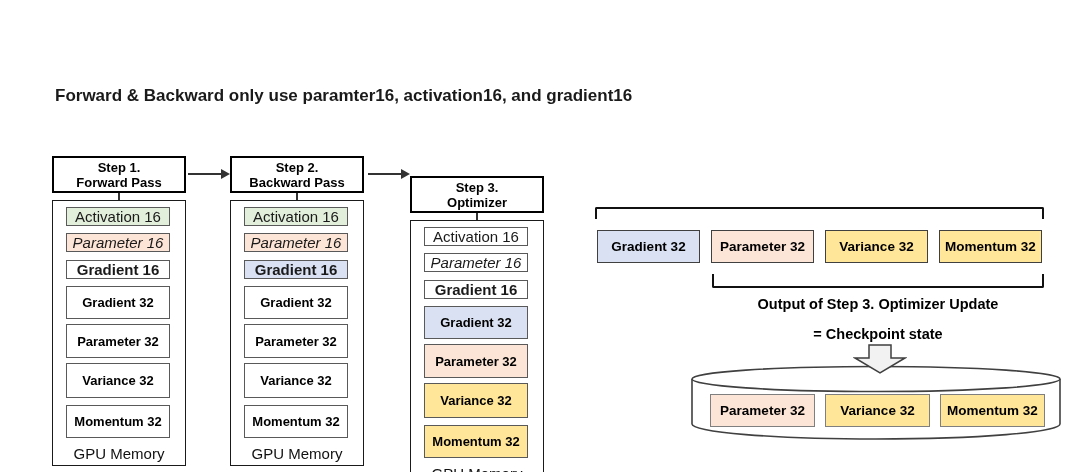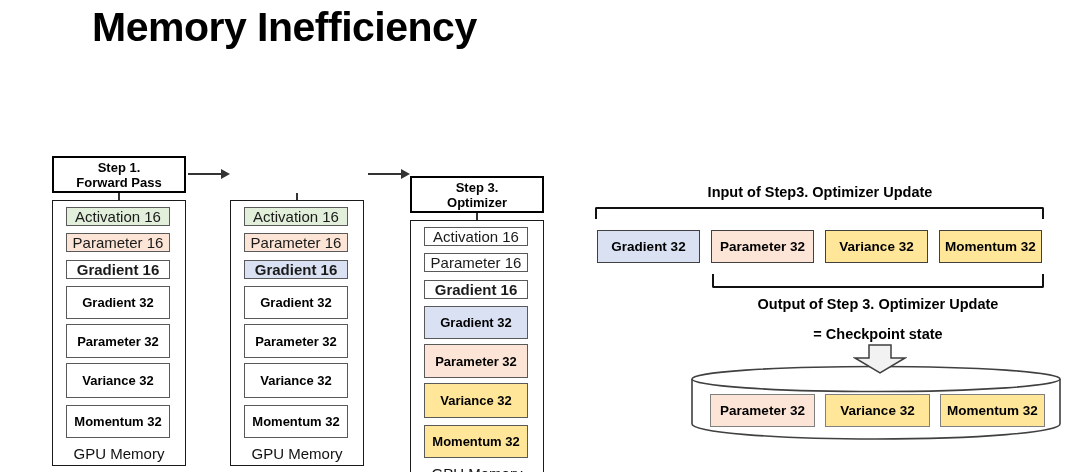"Memory Inefficiency" div.abs { html: <div>Memory Inefficiency</div> -> none }
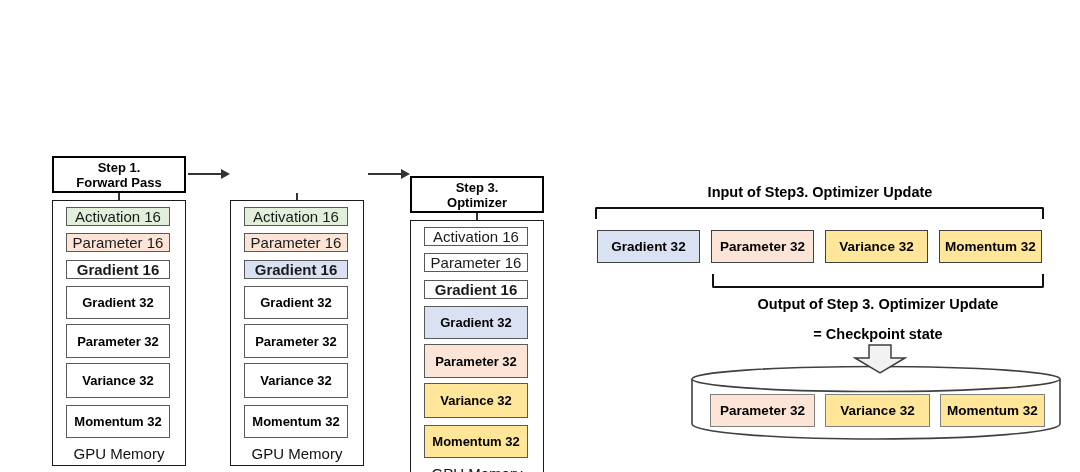"Forward & Backward only use" div.abs { html: none -> <div>Forward &amp; Backward only use paramter16, activation16, and gradient16</div> }
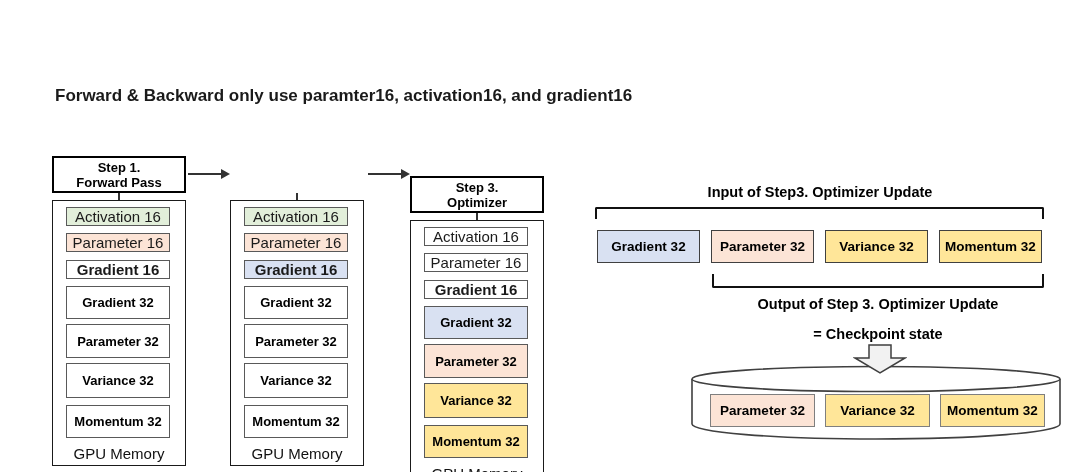"Step 2." div.step-header { html: none -> <div> <span>Step 2.</span> <span>Backward Pass</span> </div> }
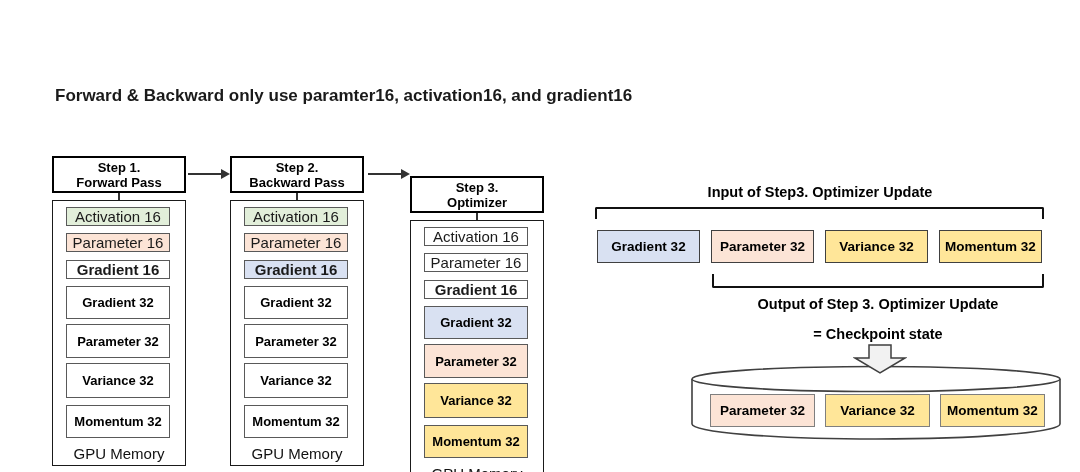"Input of Step3. Optimizer Update" div.abs { html: <div>Input of Step3. Optimizer Update</div> -> none }
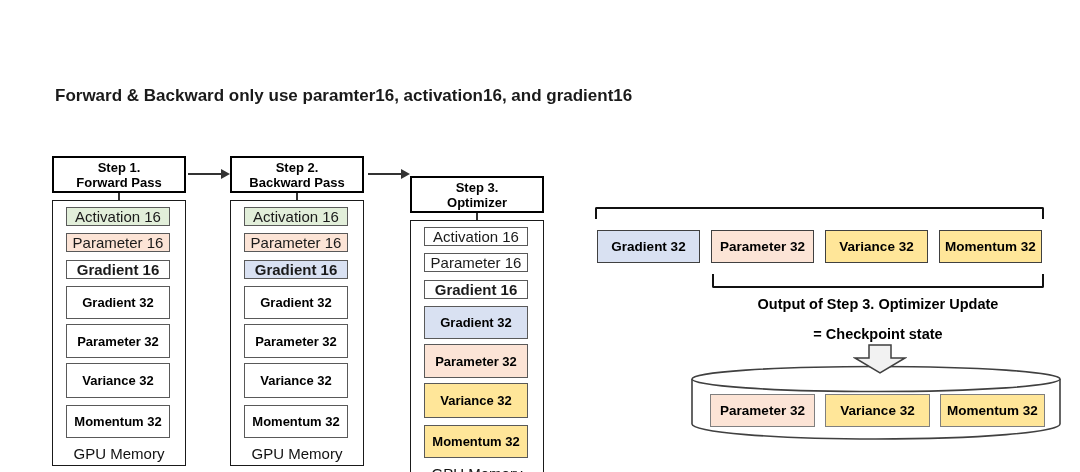"Parameter 16" .s2 { font-style: none -> italic }
